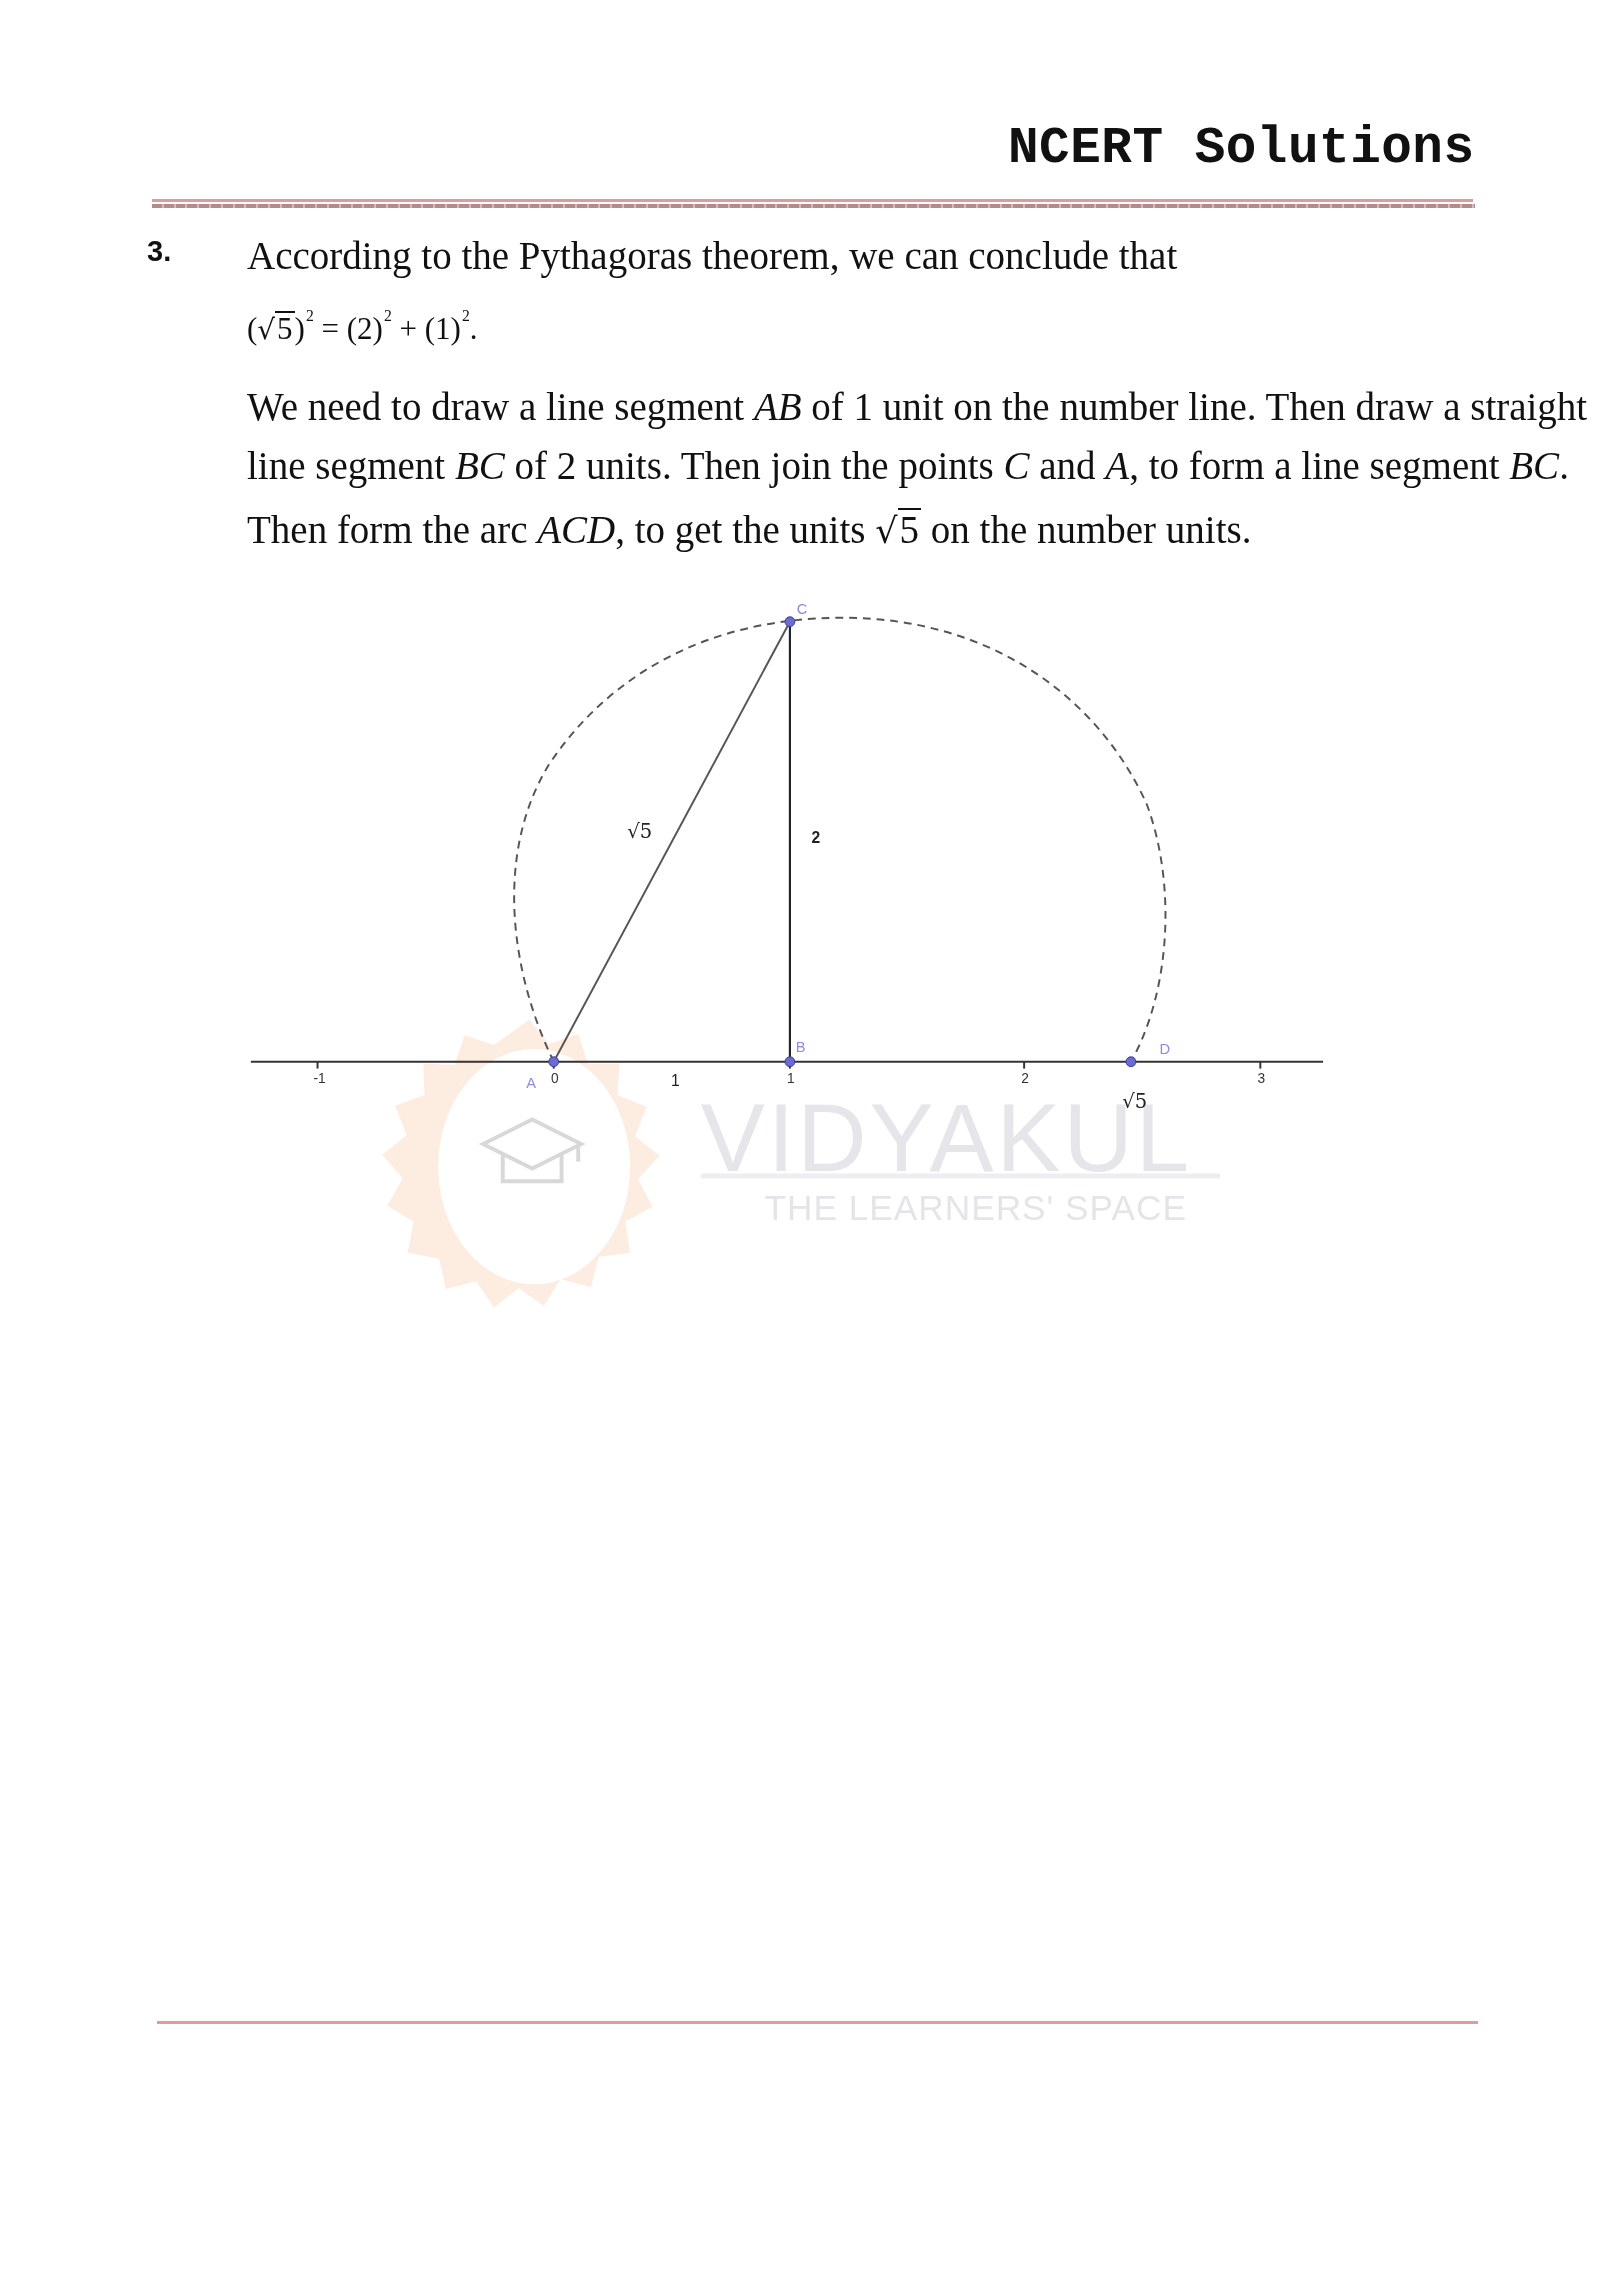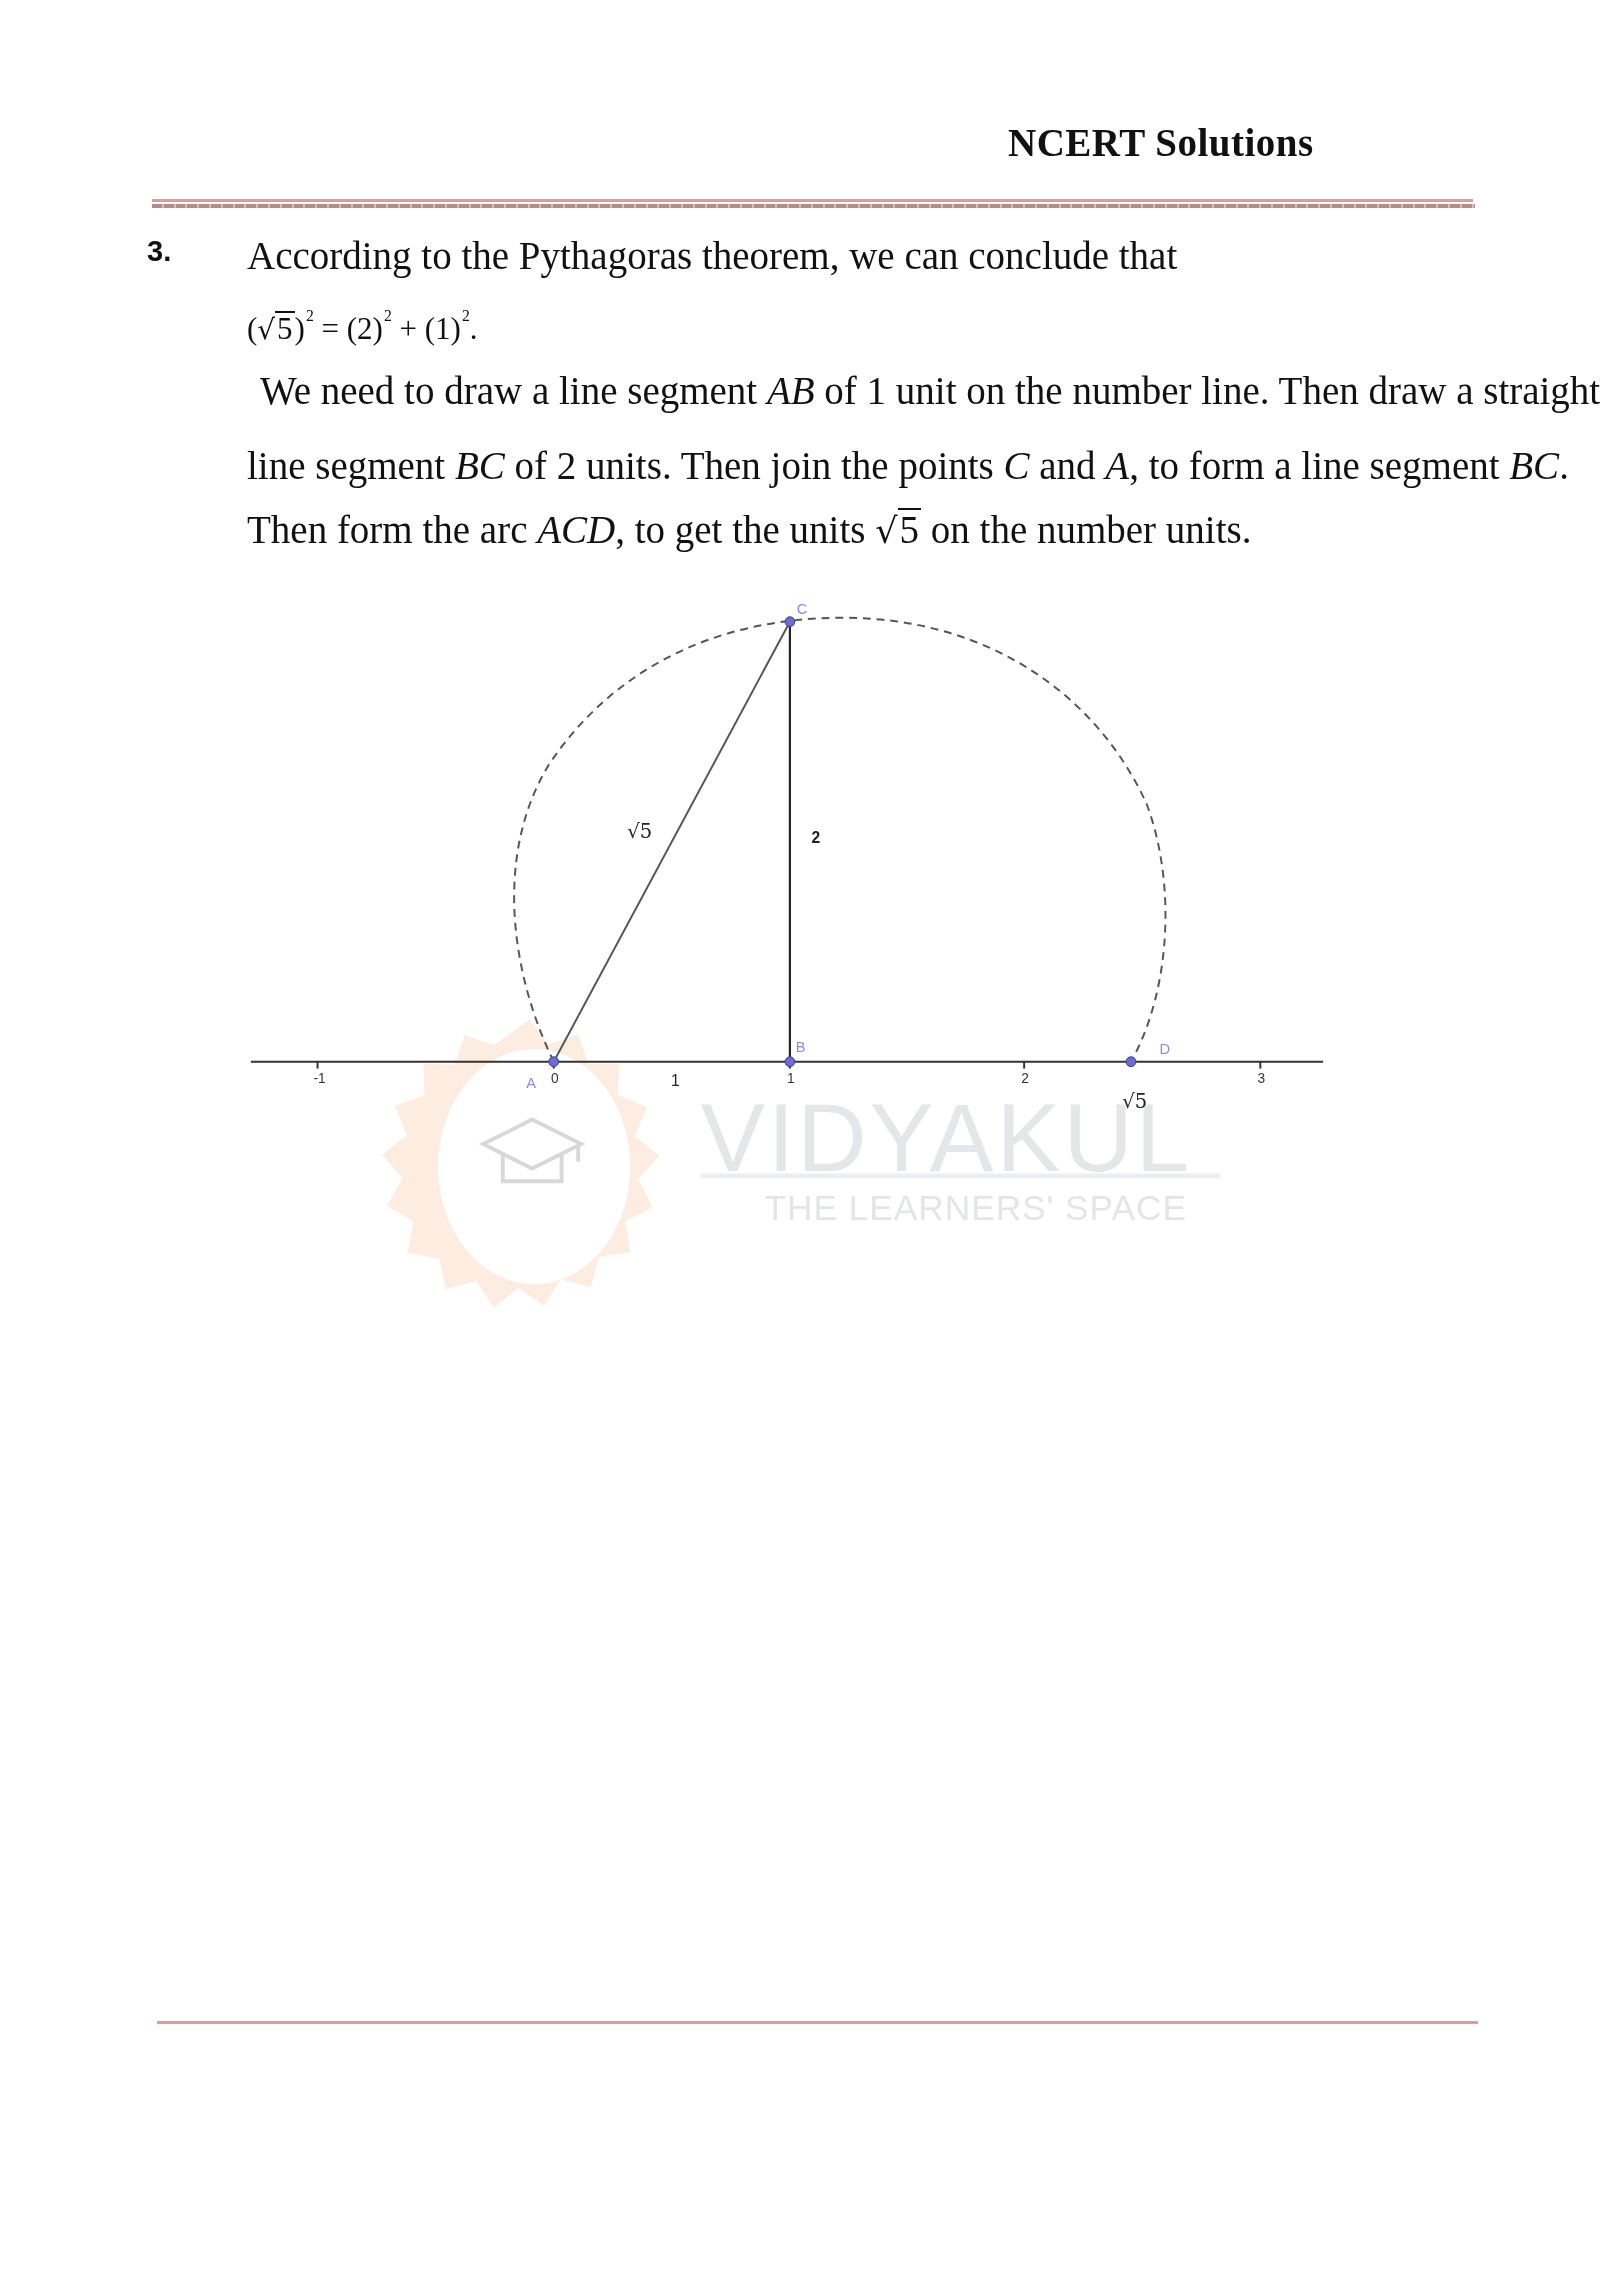"NCERT Solutions" .header-title { font-family: Liberation Serif, serif -> Liberation Mono, monospace; font-size: 39px -> 51px }
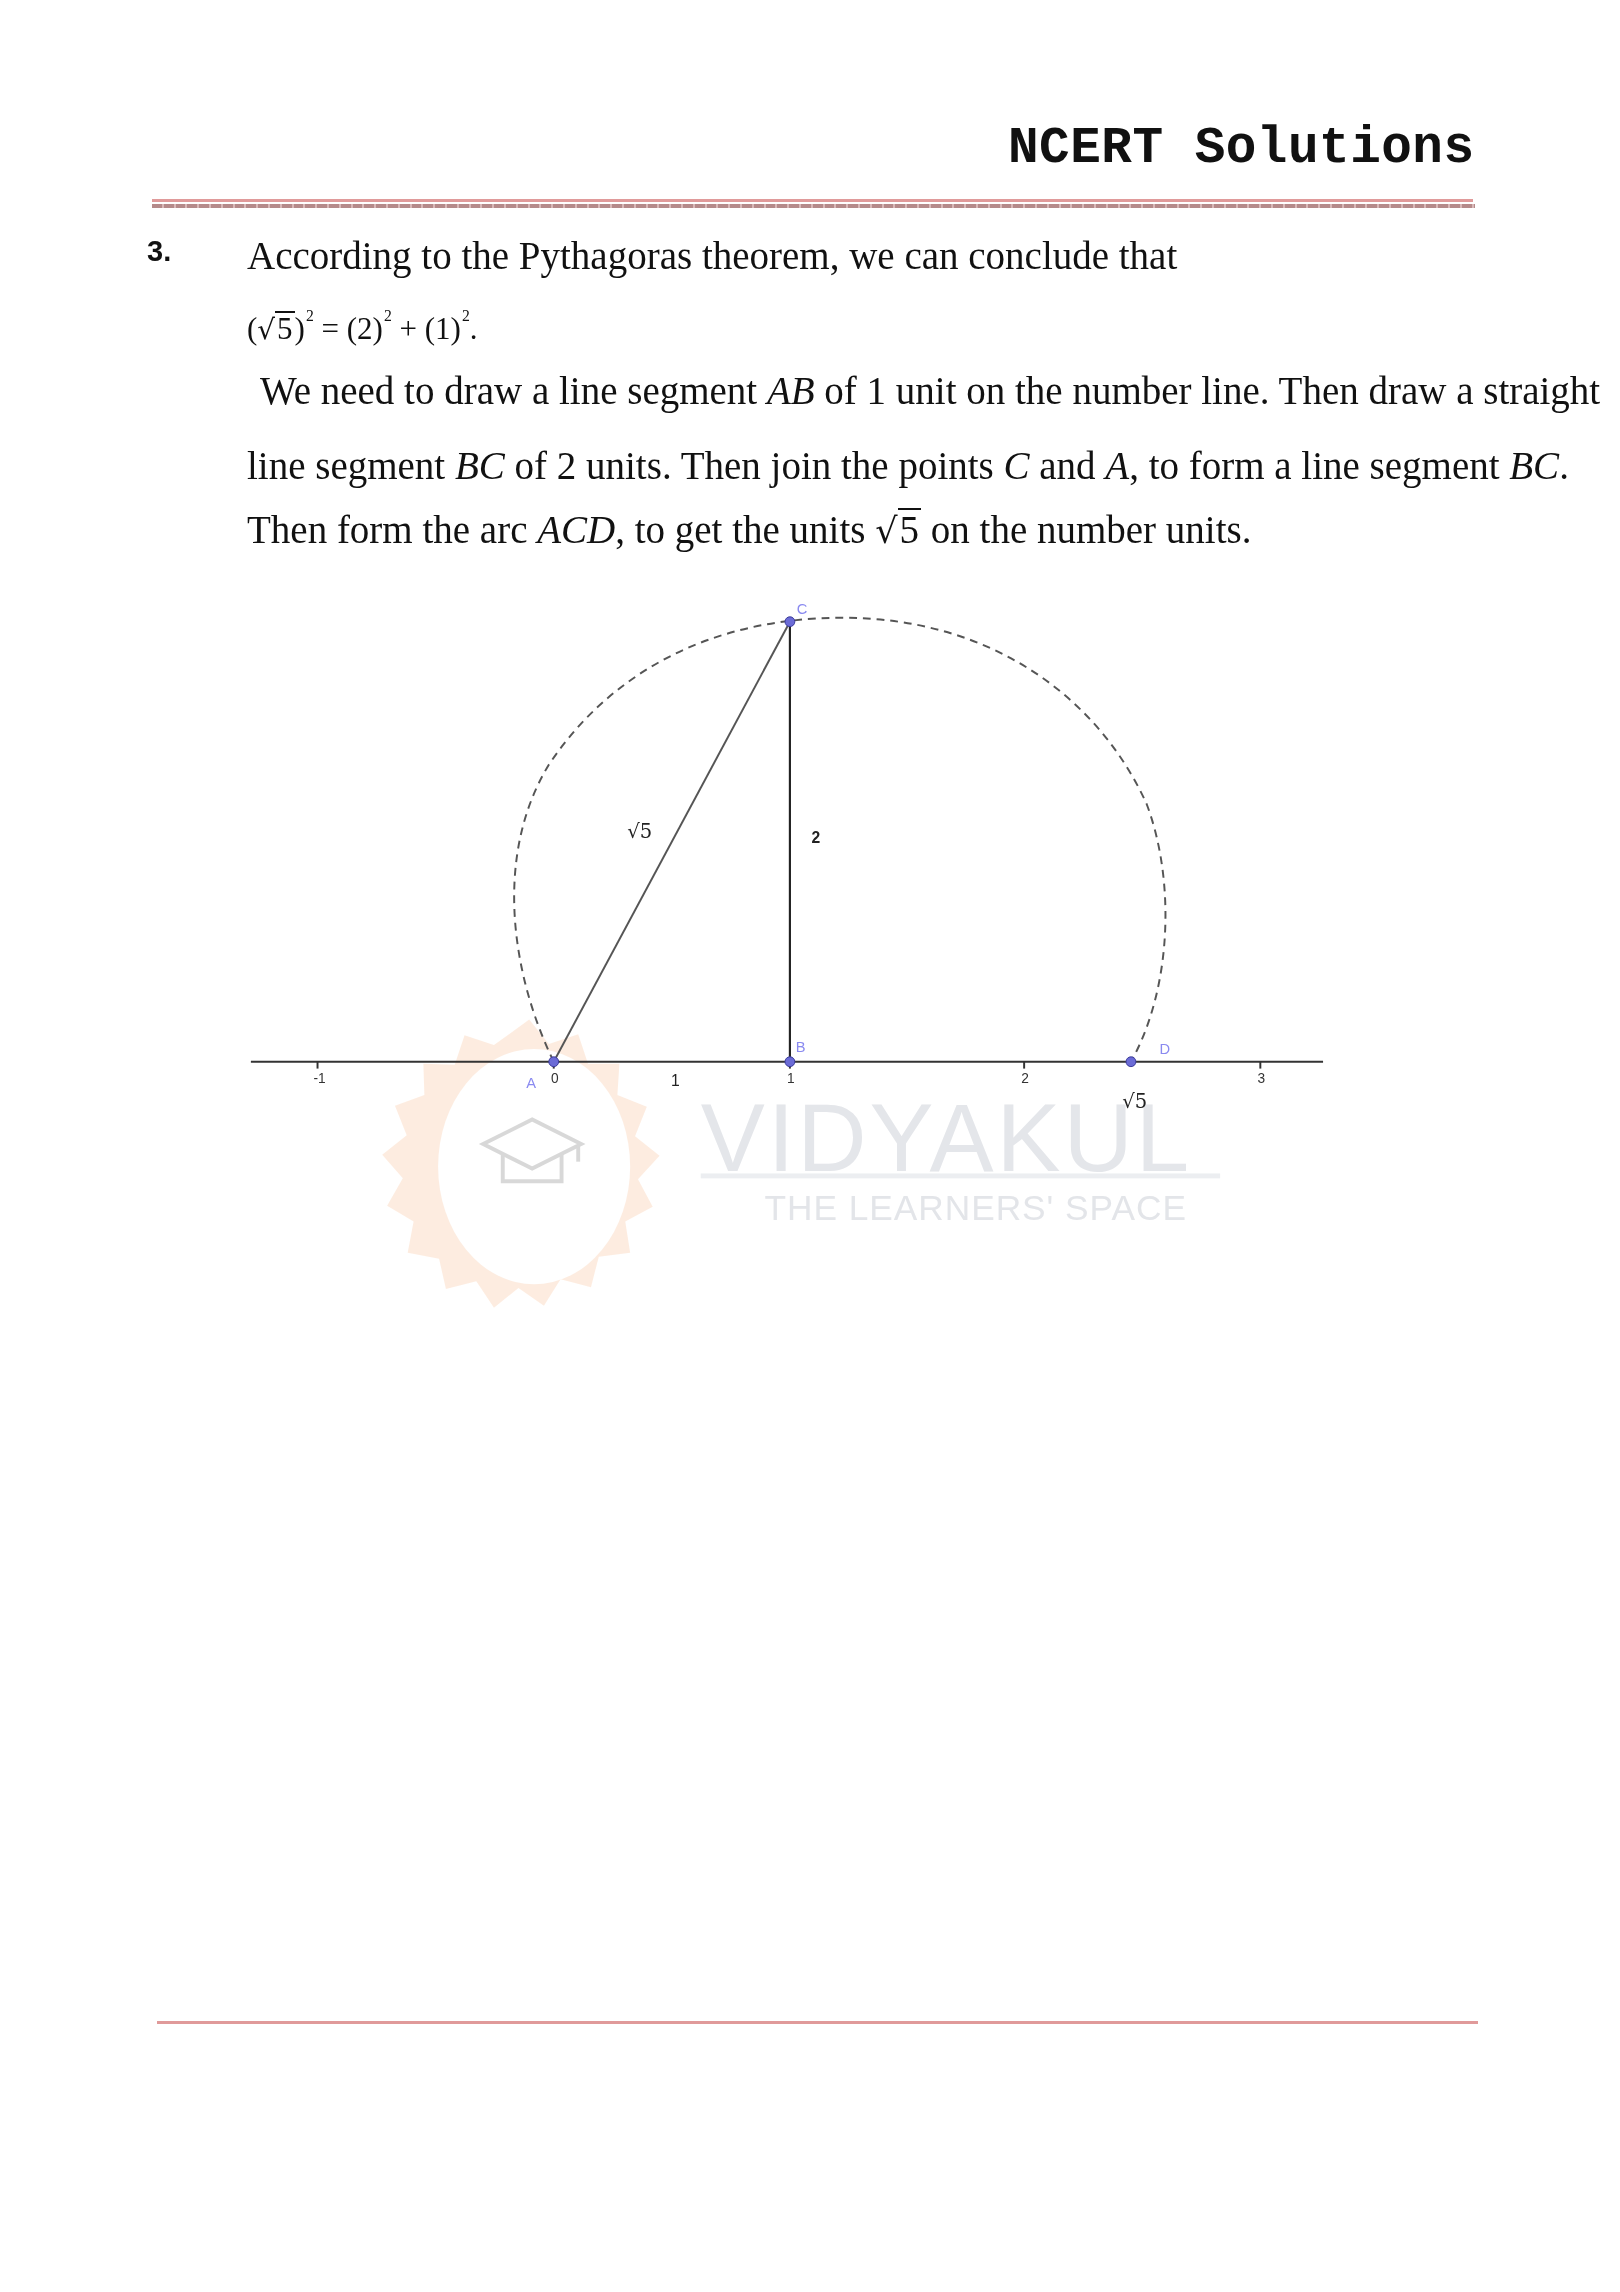"We need to draw a" .p2 { margin-left: 13px -> none; top: 368px -> 384px }
